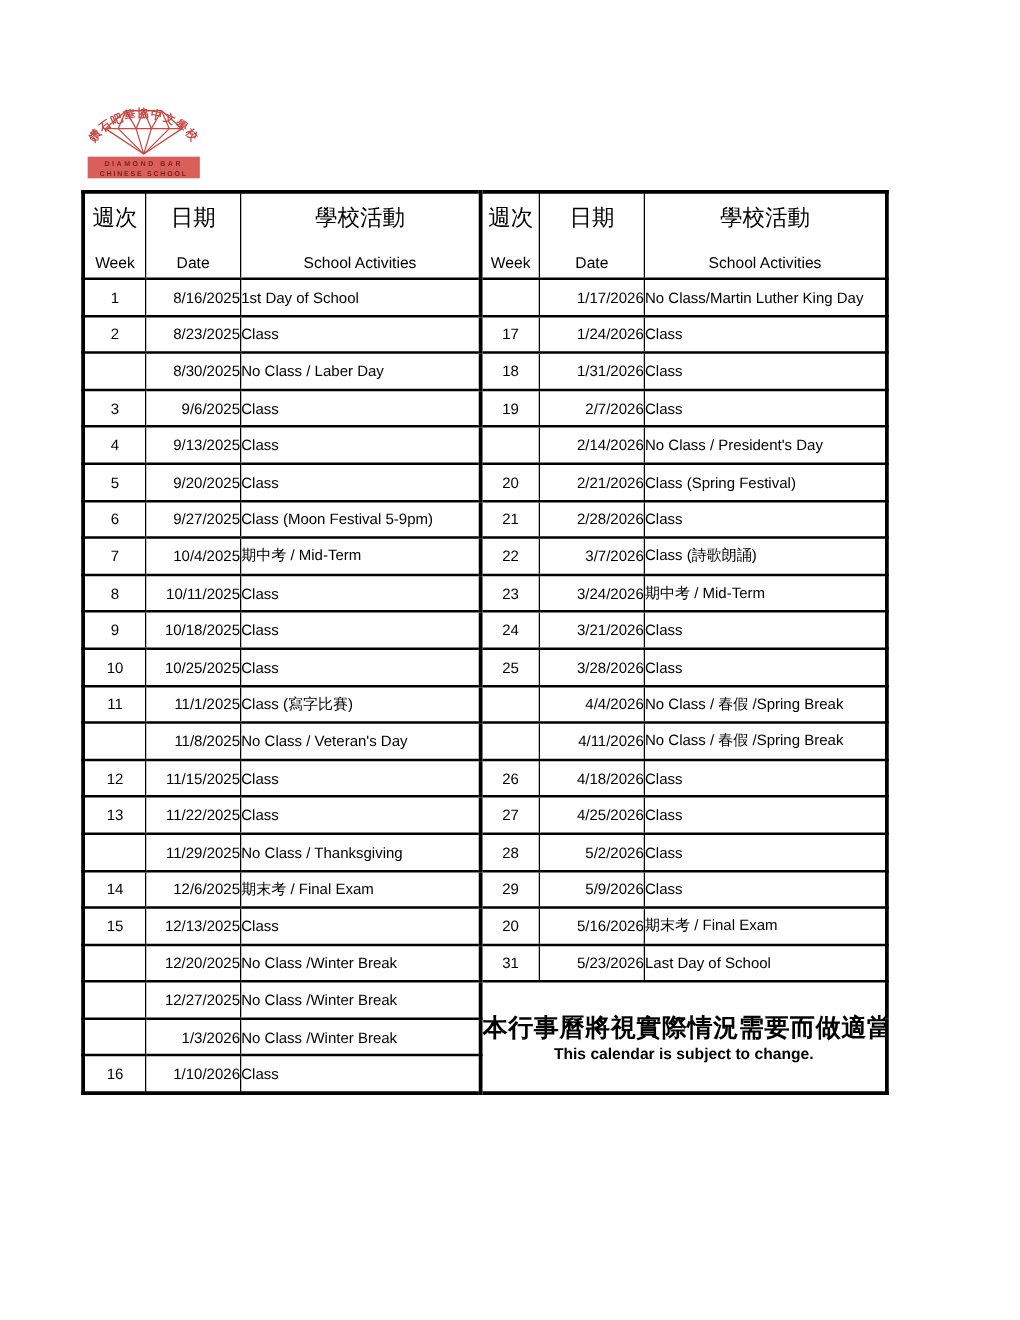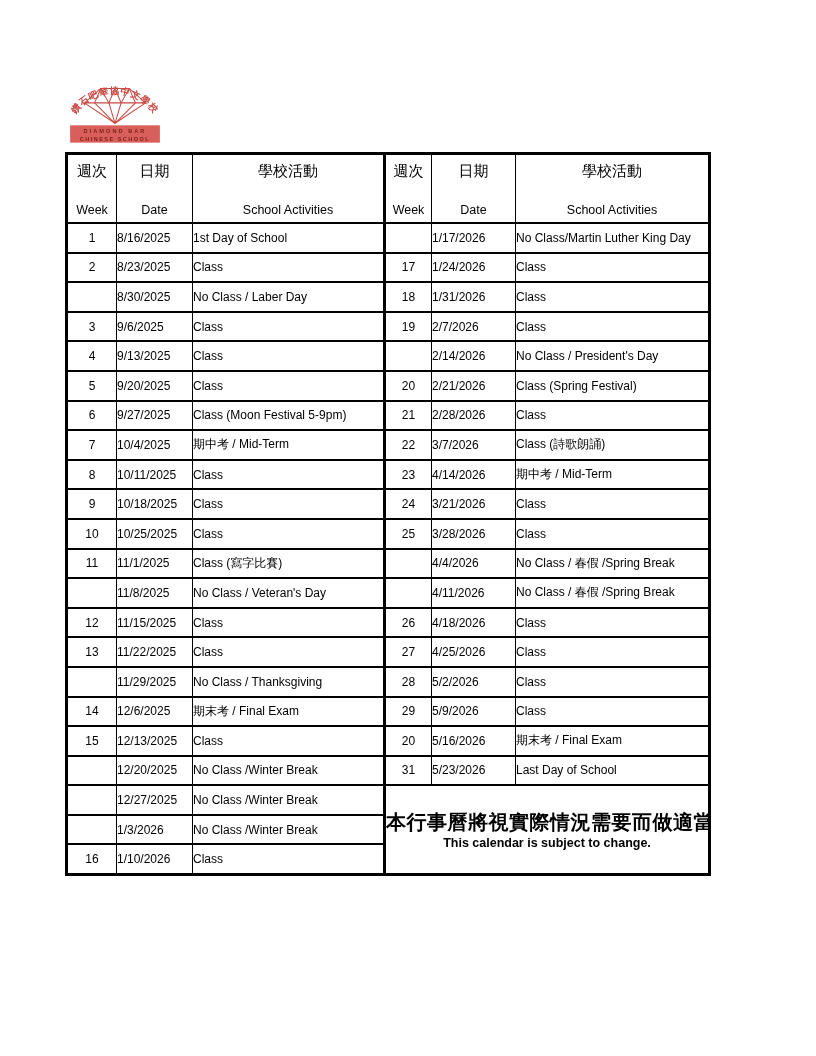"週次" .h-zh { font-size: 15px -> 18px }
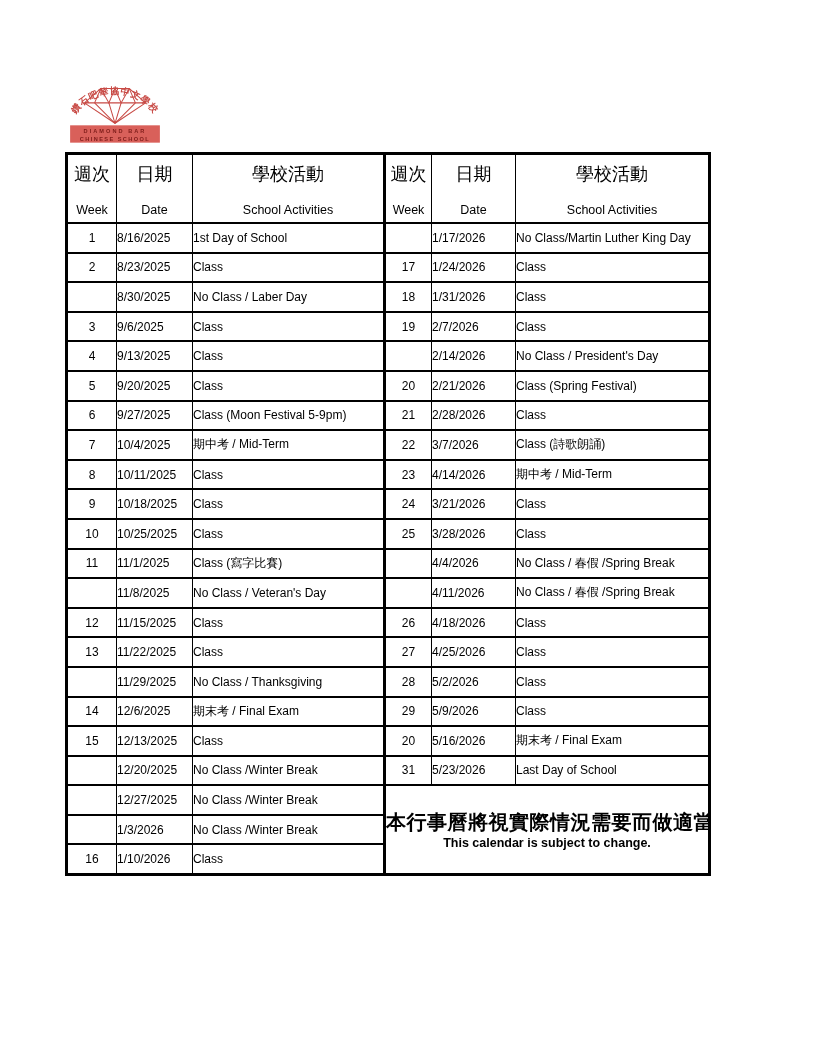"8/16/2025" td.dt { text-align: left -> right }
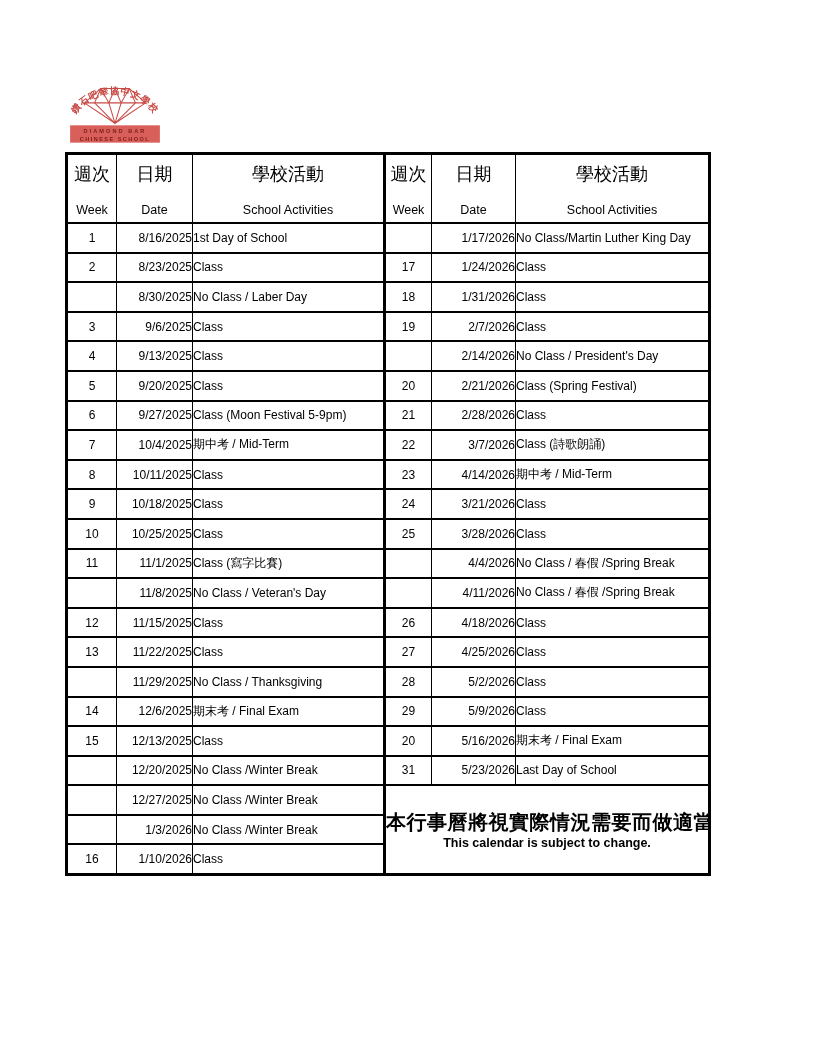"4/14/2026" td.dt { text: 4/14/2026 -> 3/24/2026 }
